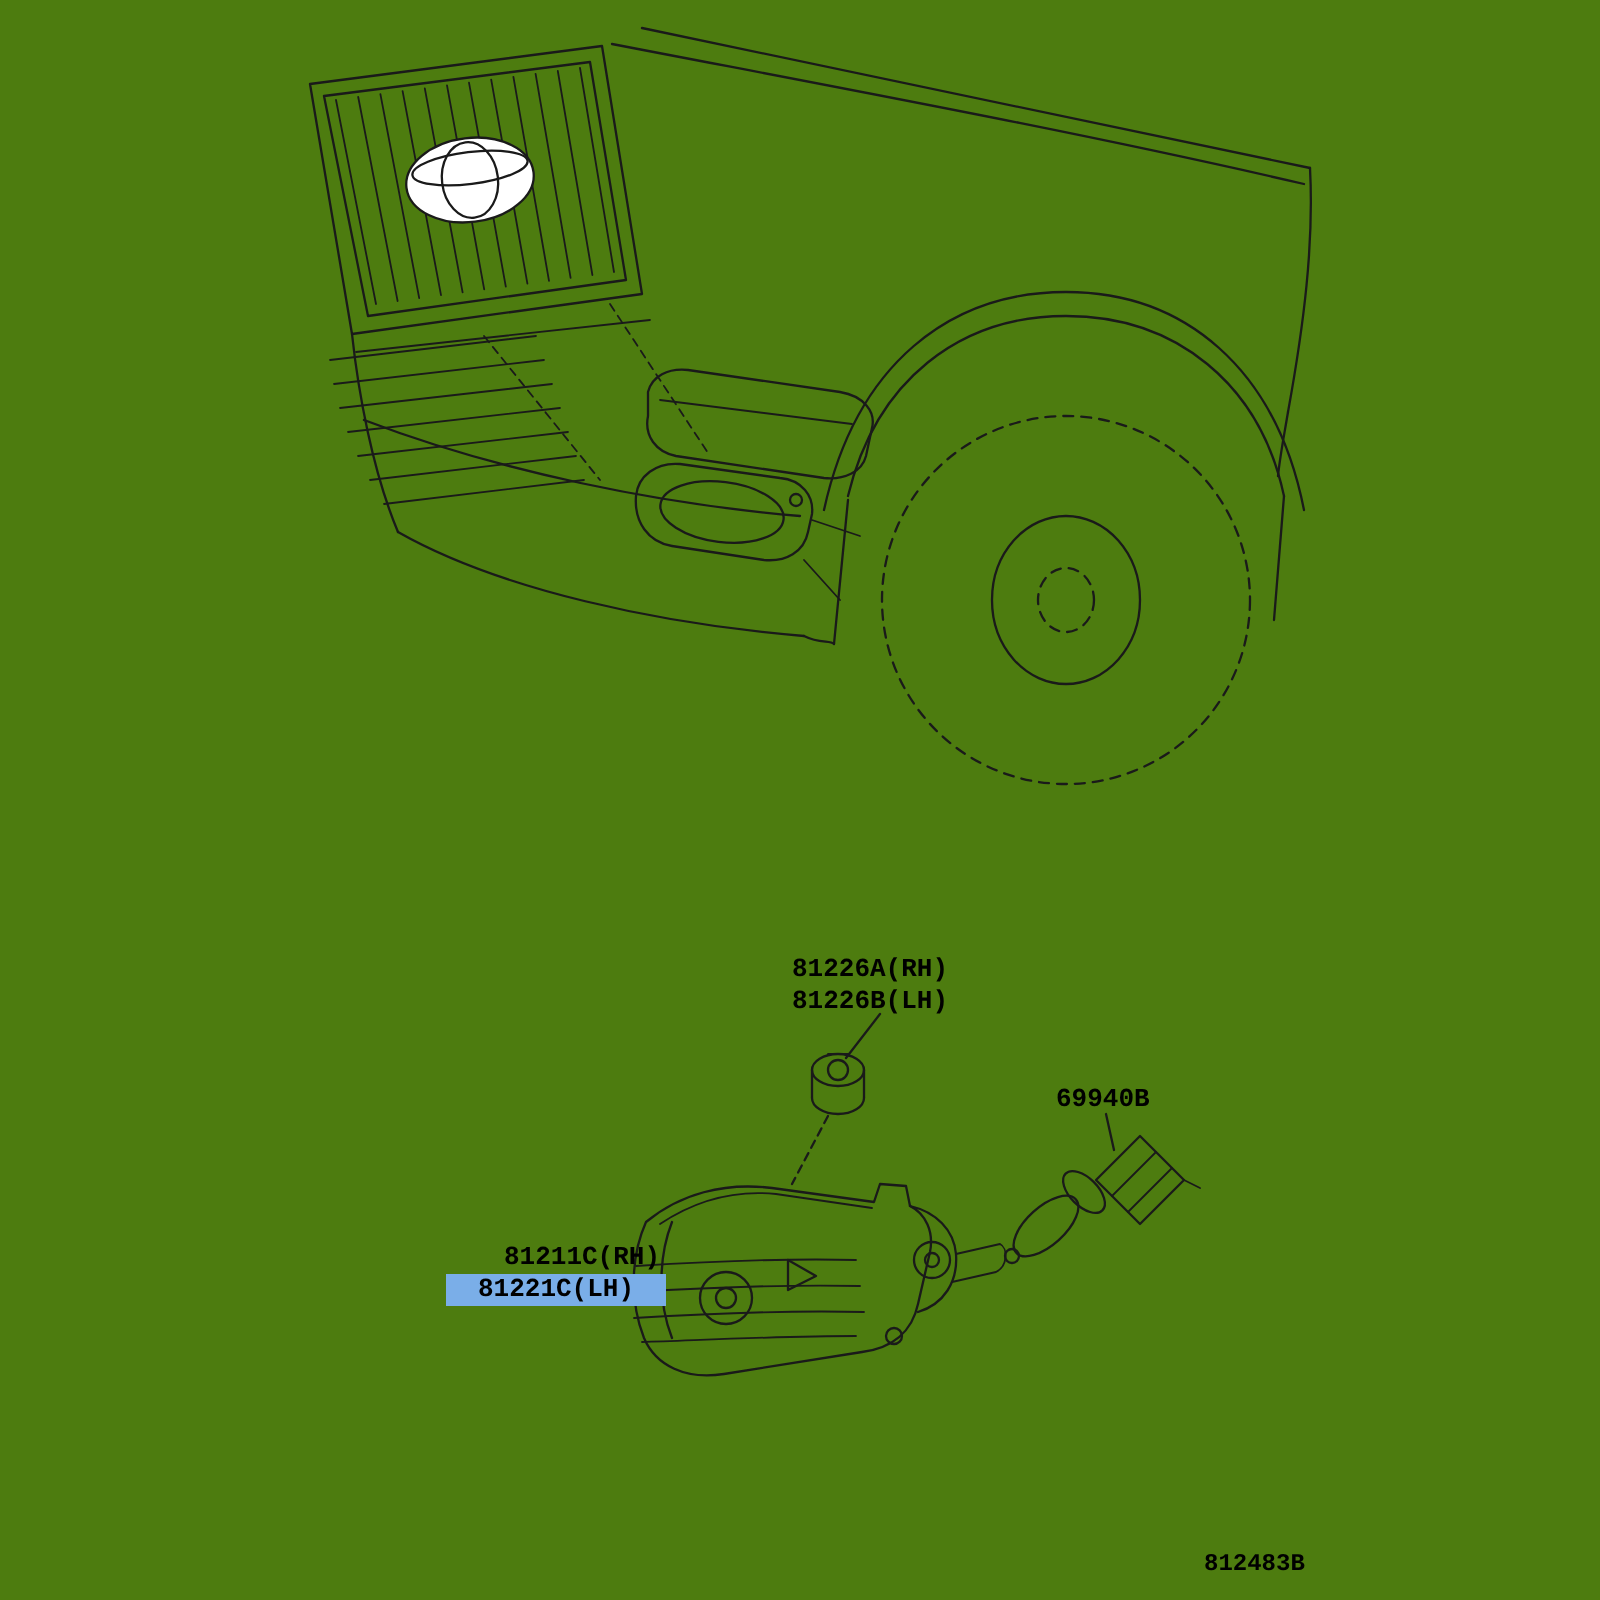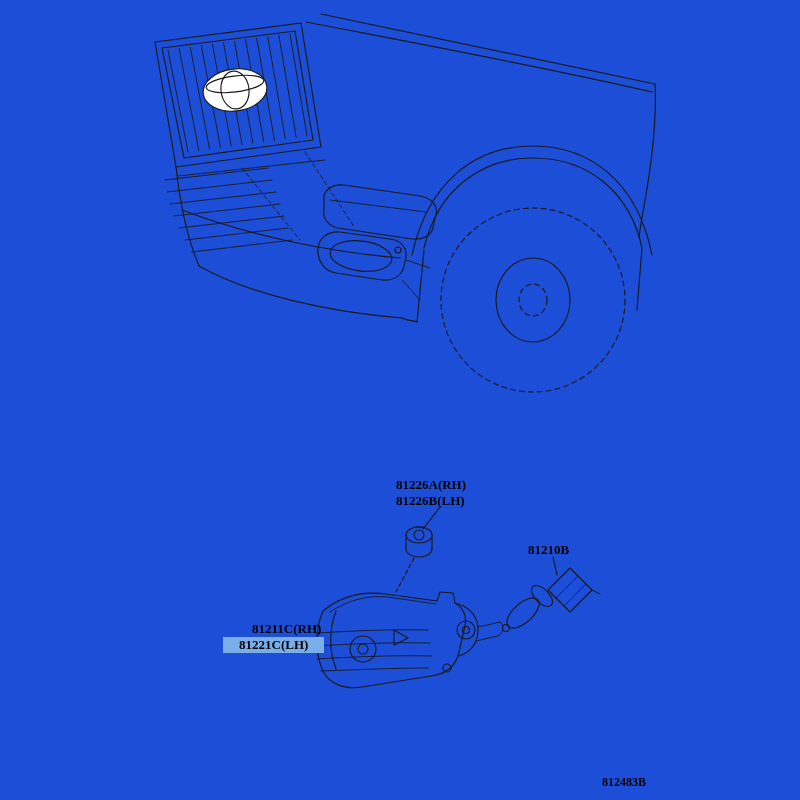"81226A(RH)" .stage { background: #1d4ed8 -> #4d7c0f; font-family: Liberation Serif, serif -> Liberation Mono, monospace }
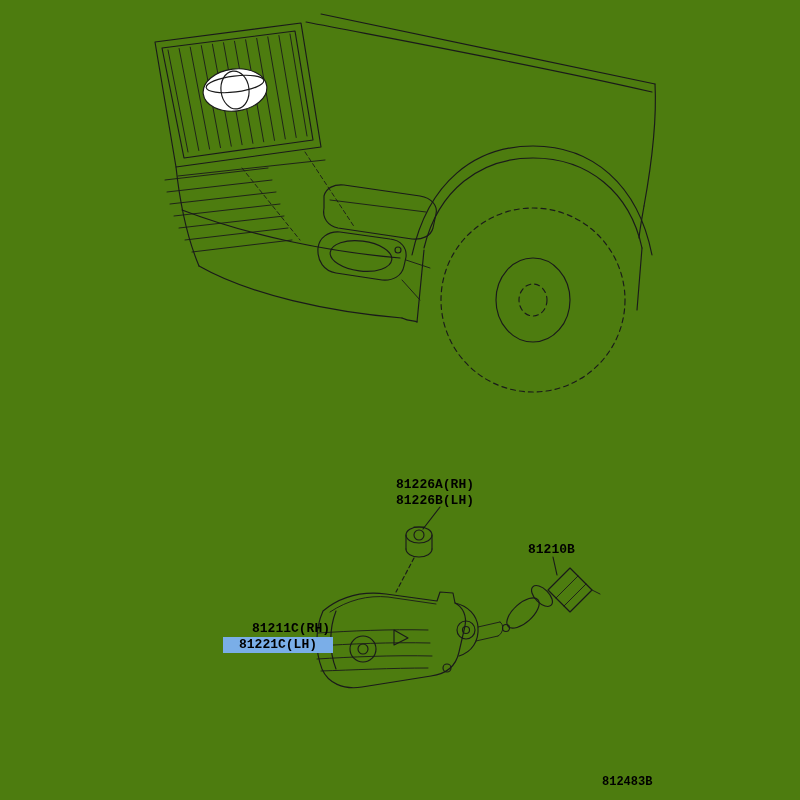"81210B" span.row { text: 81210B -> 69940B }
